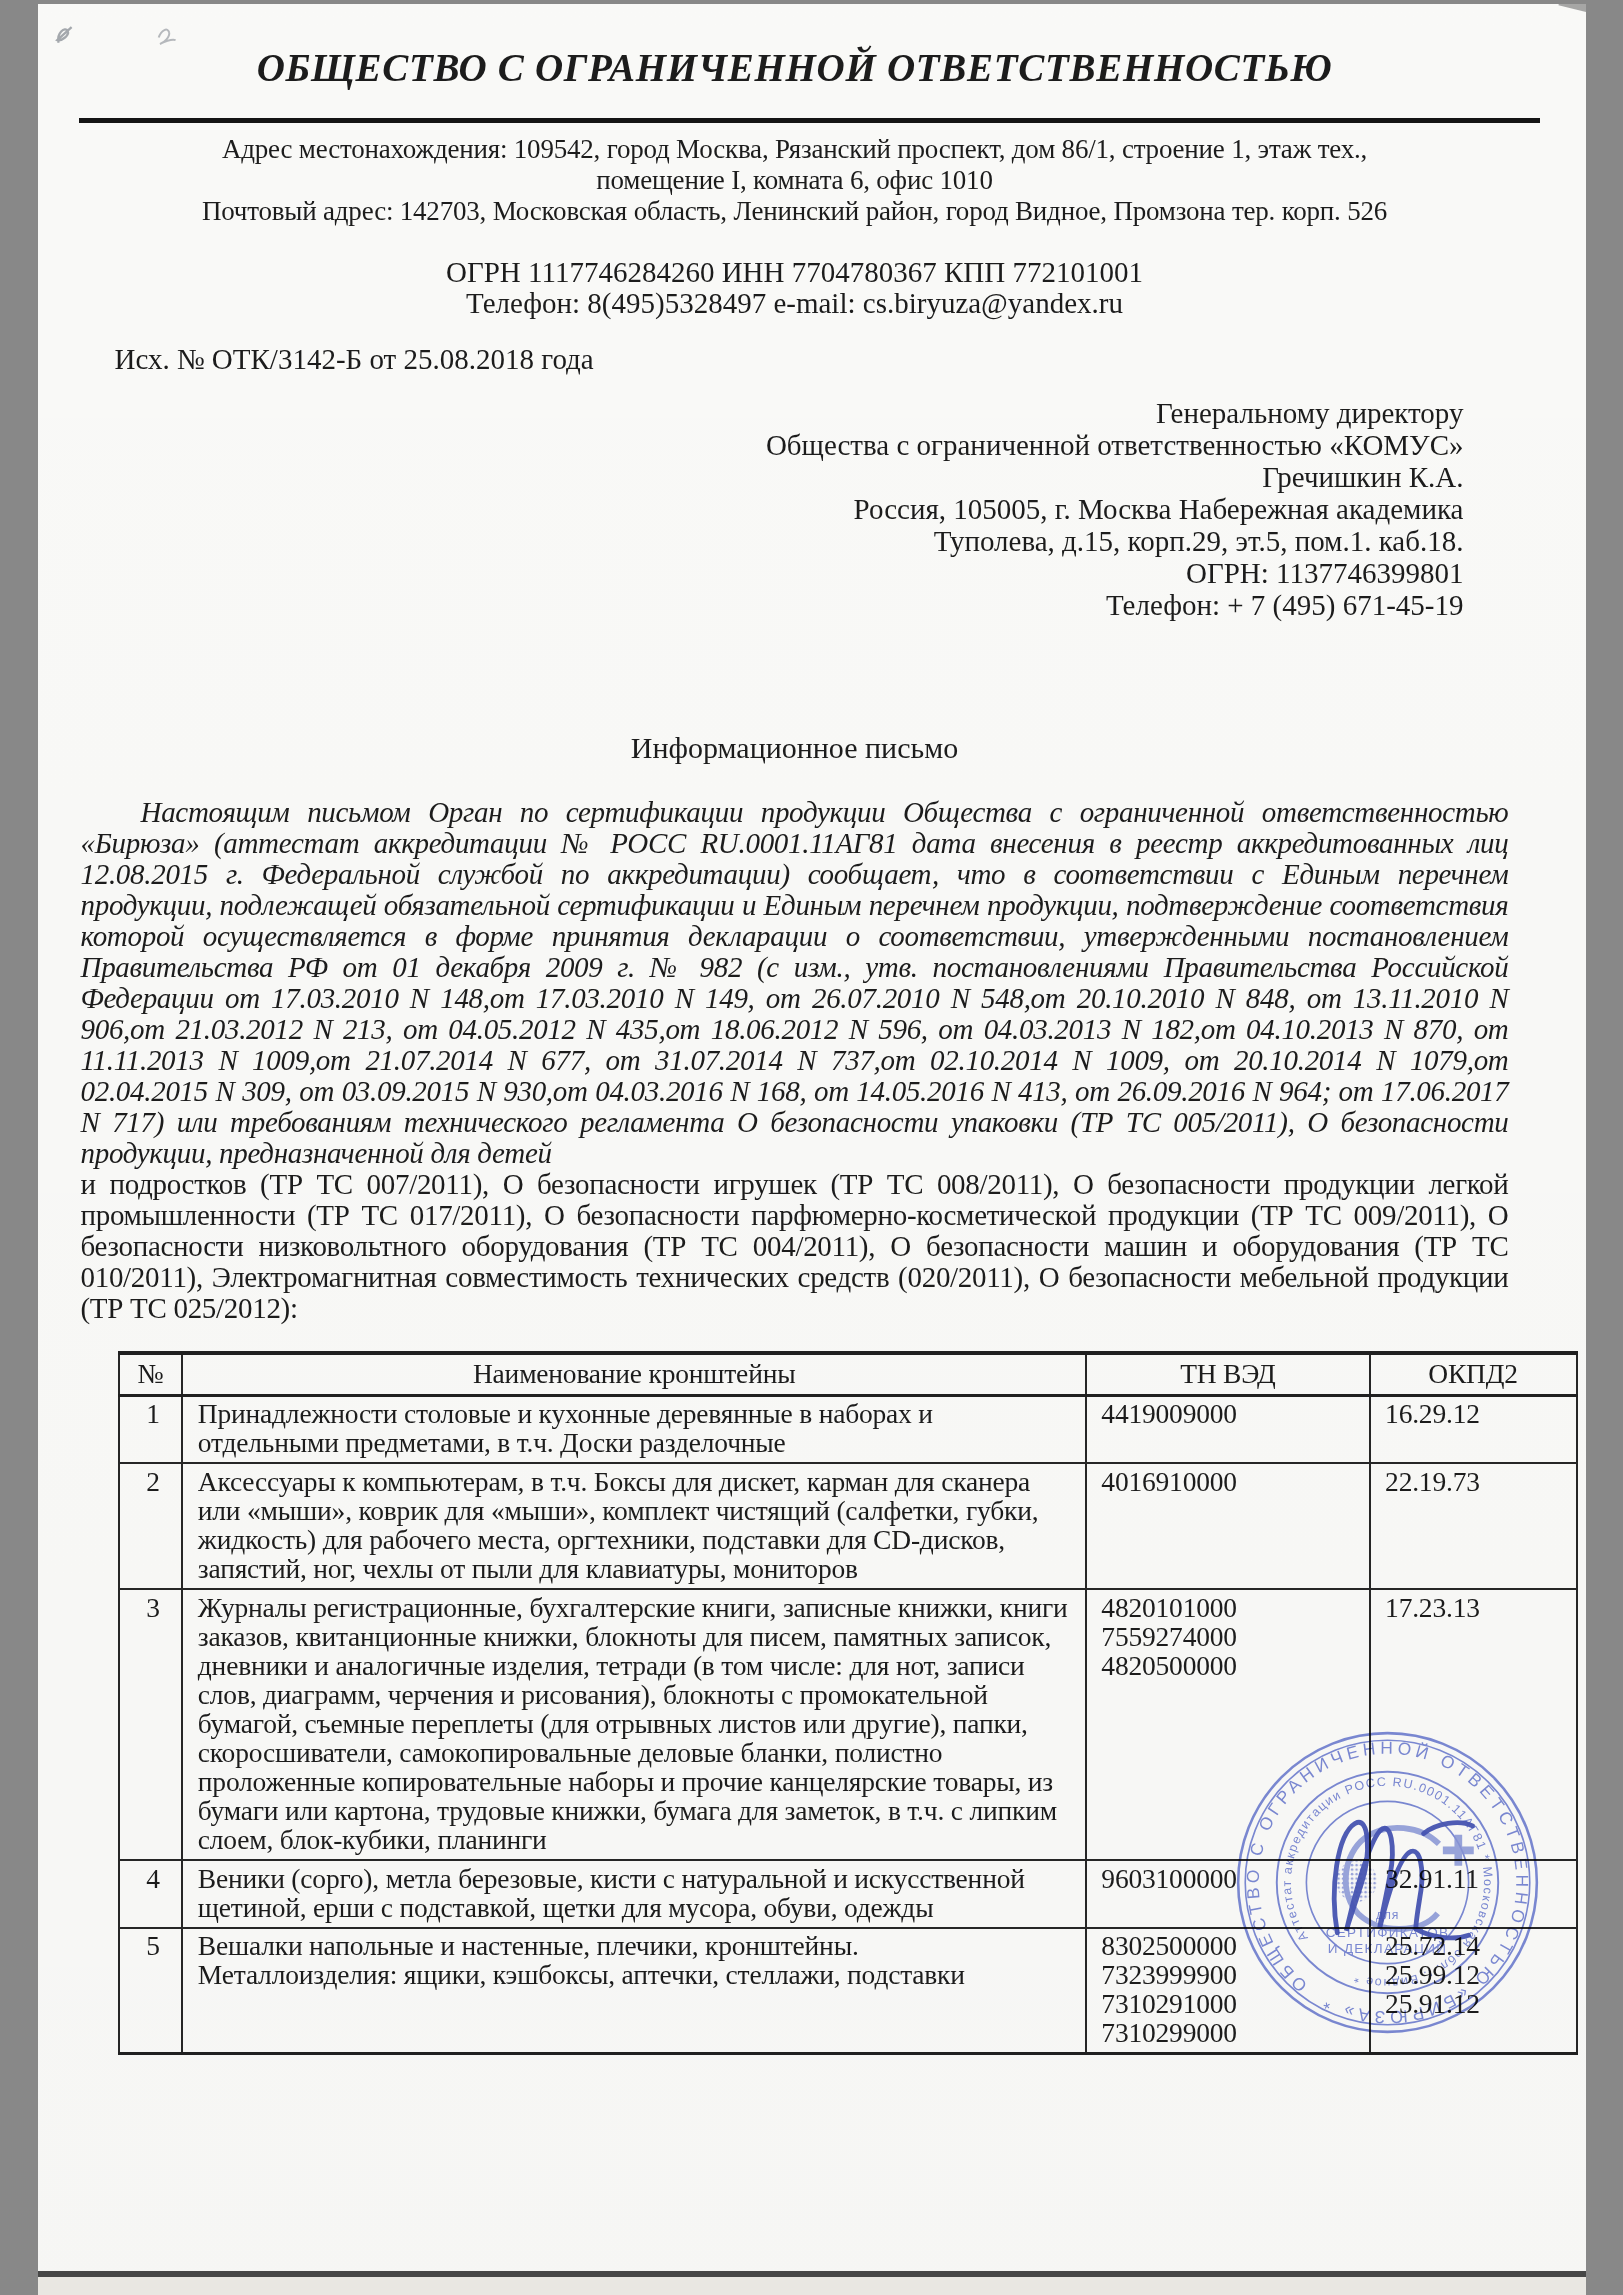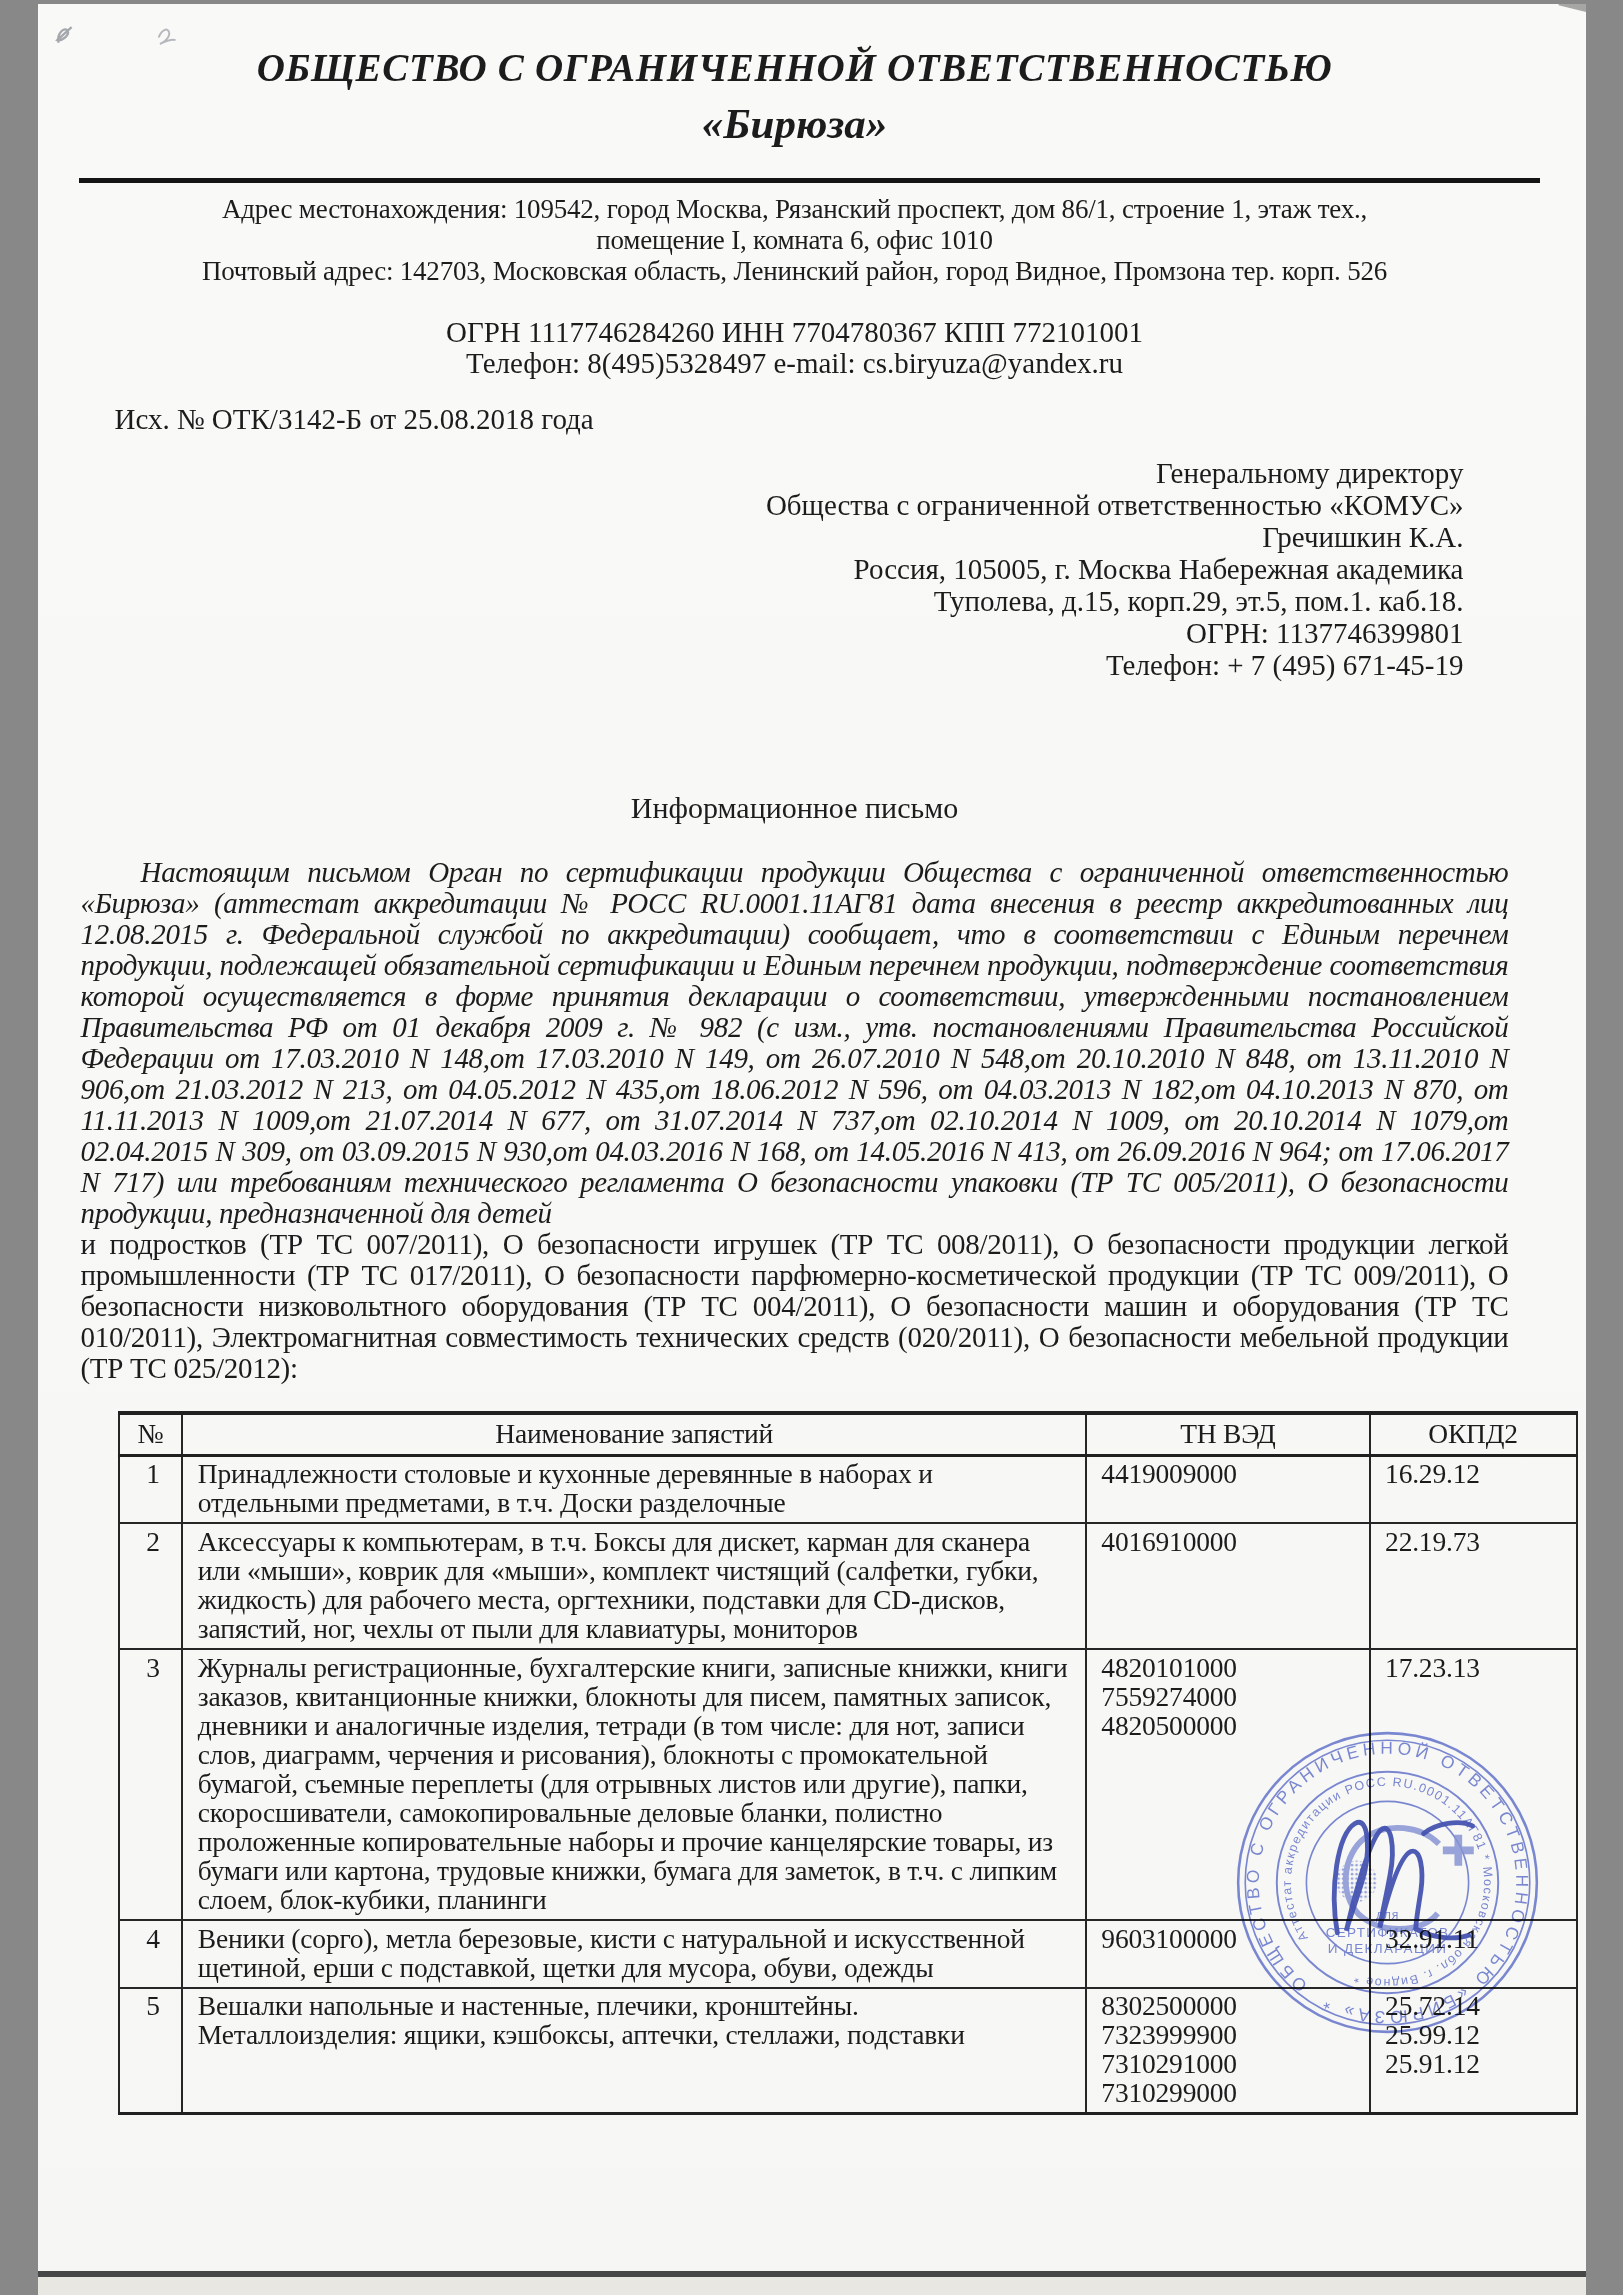"«Бирюза»" div.company-line2 { html: <div>«Бирюза»</div> -> none }
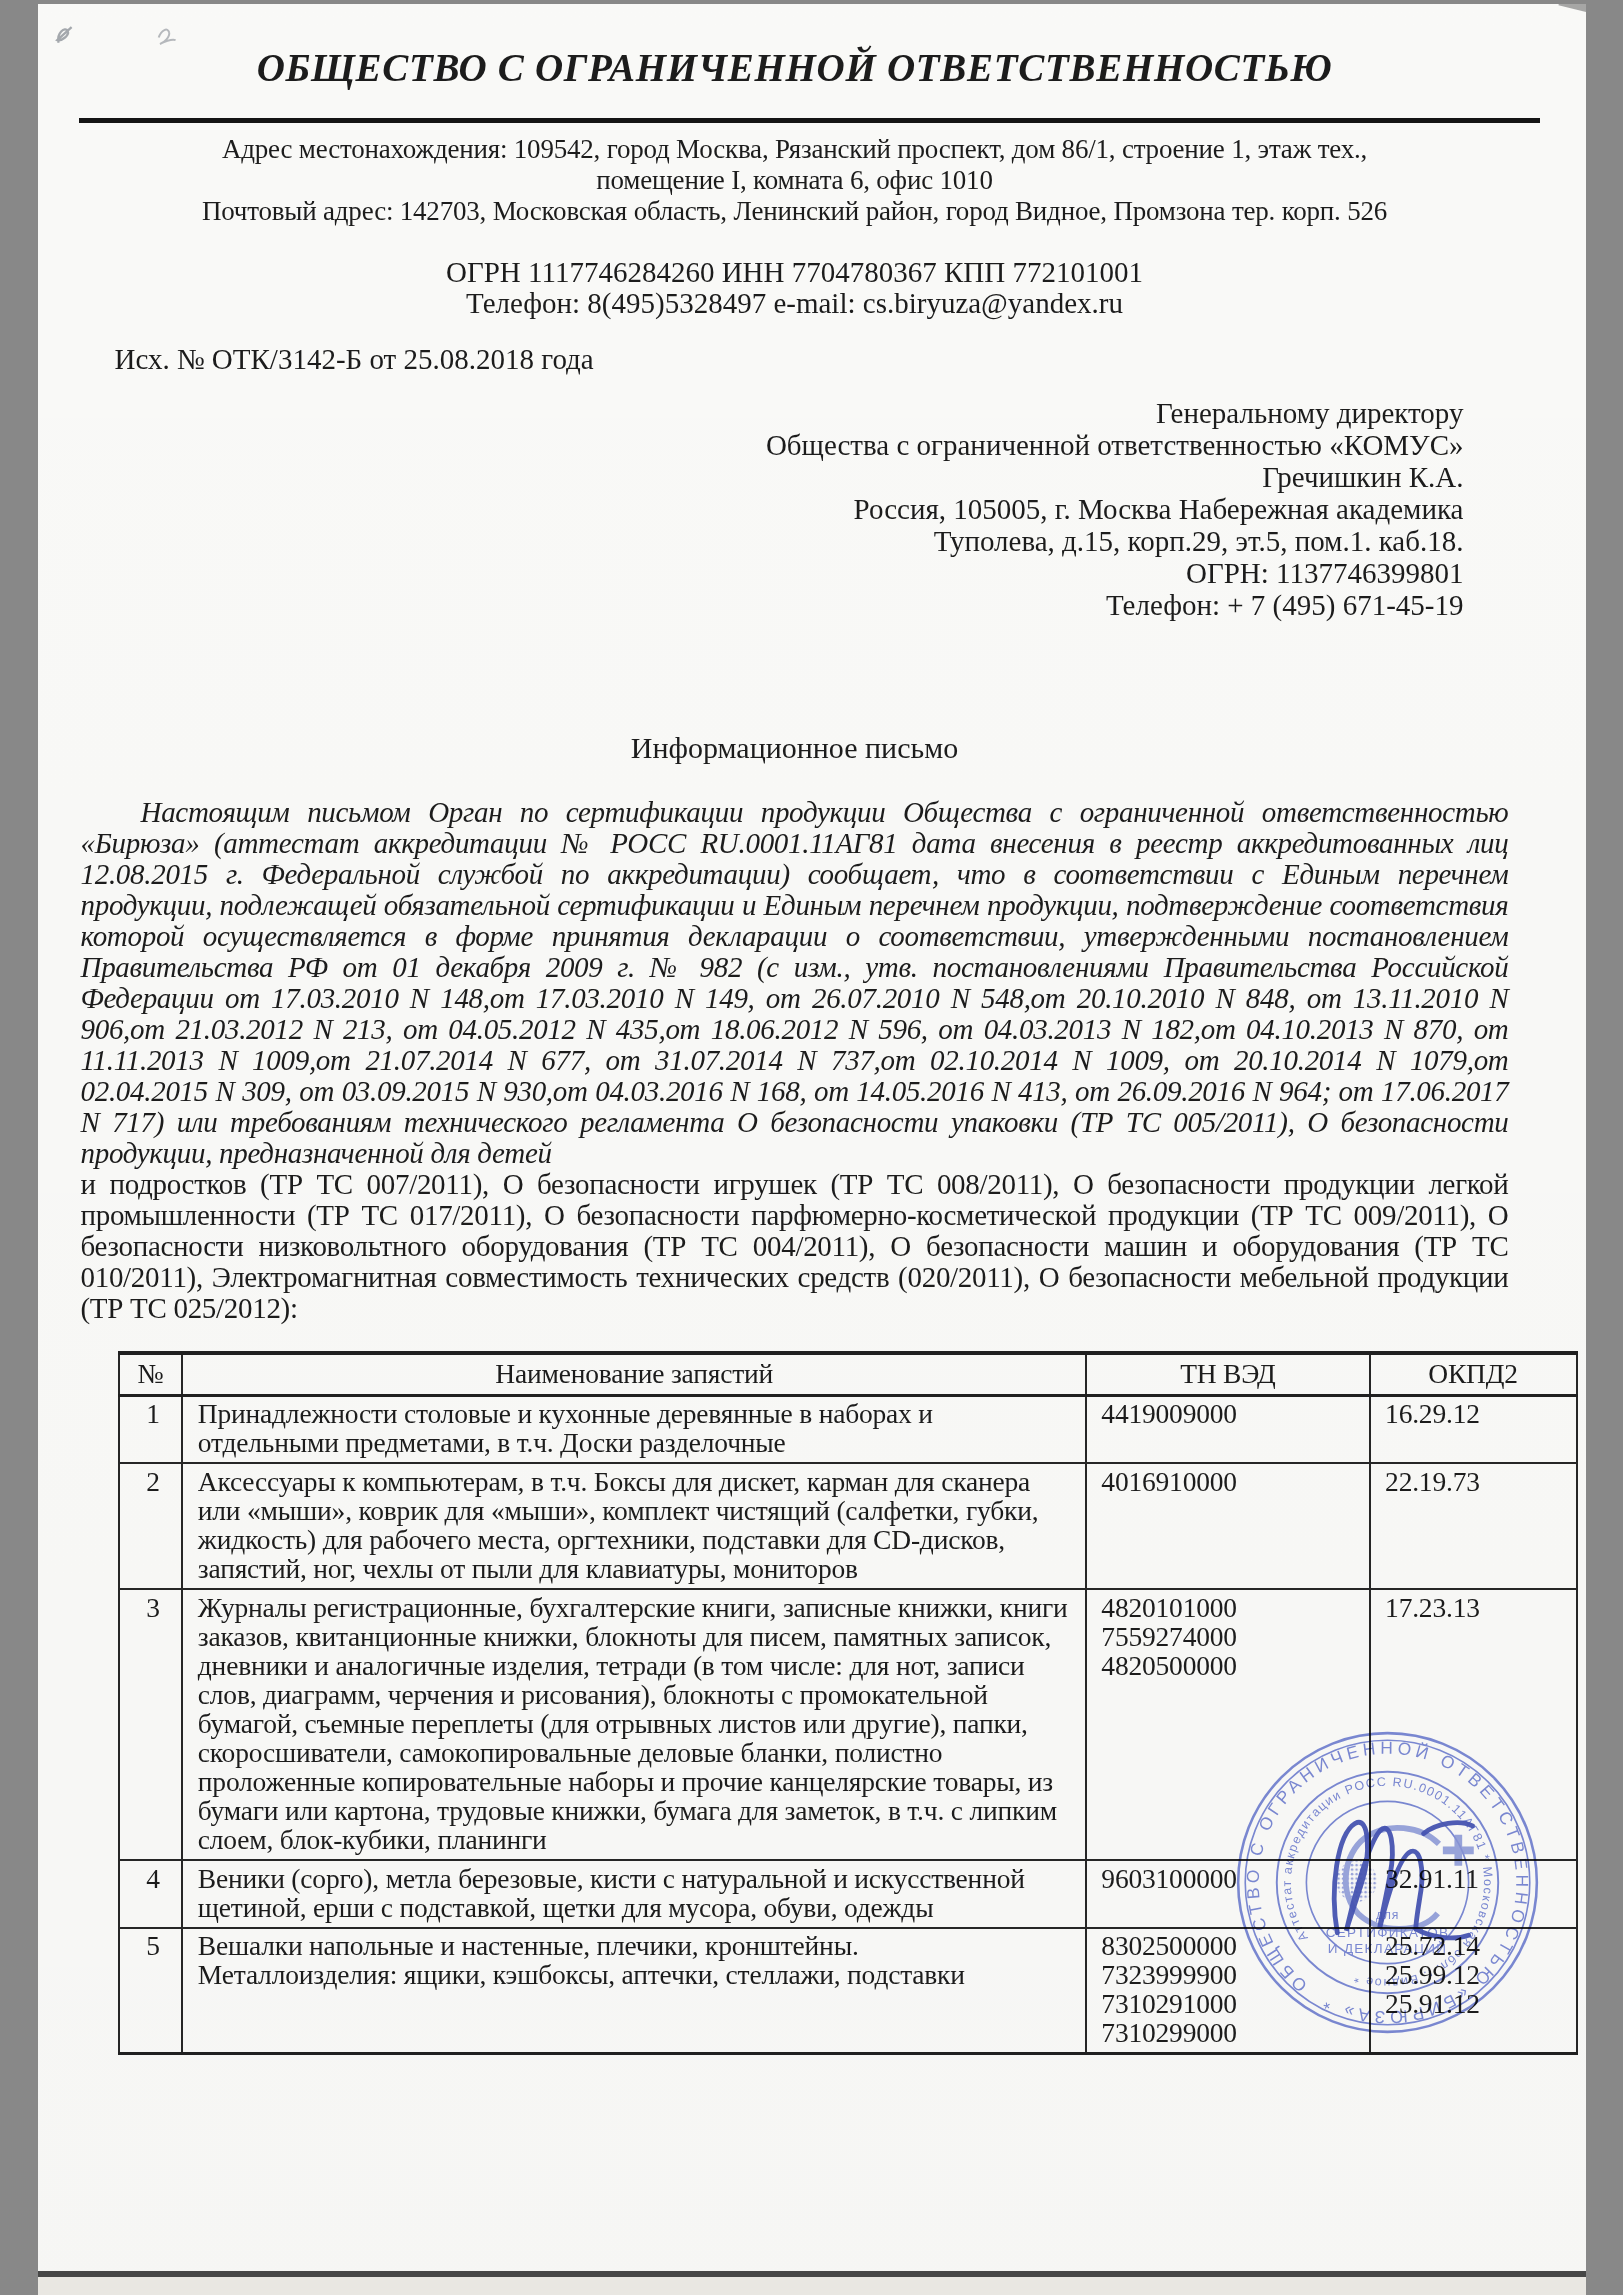"Наименование запястий" th { text: запястий -> кронштейны }
